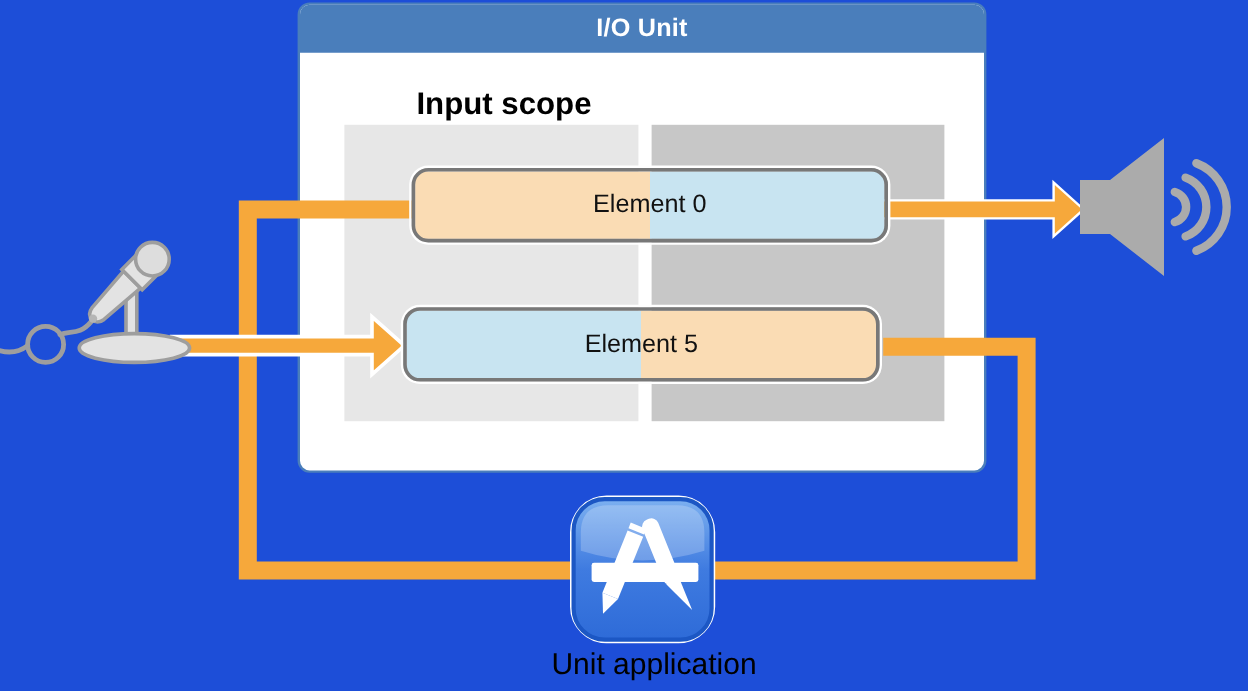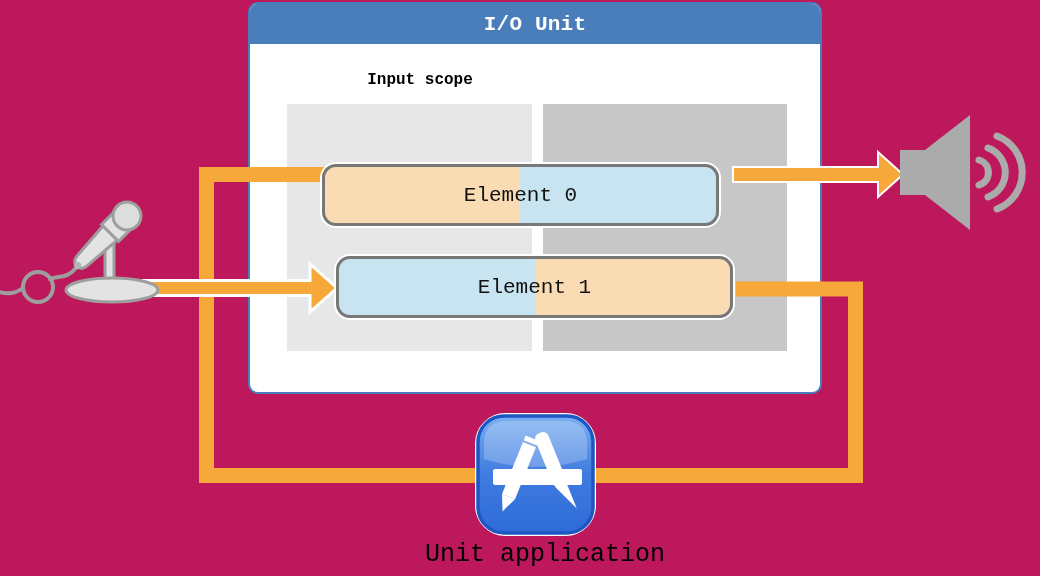"I/O Unit" .stage { background: #be185d -> #1d4ed8; font-family: Liberation Mono, monospace -> Liberation Sans, sans-serif }
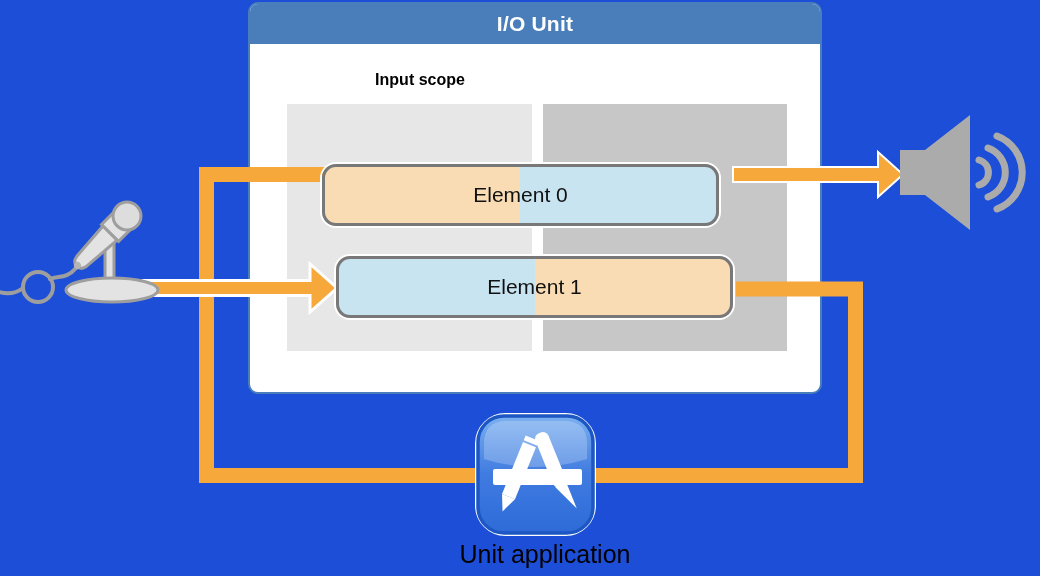"Input scope" .scope-label { font-size: 16px -> 26px }
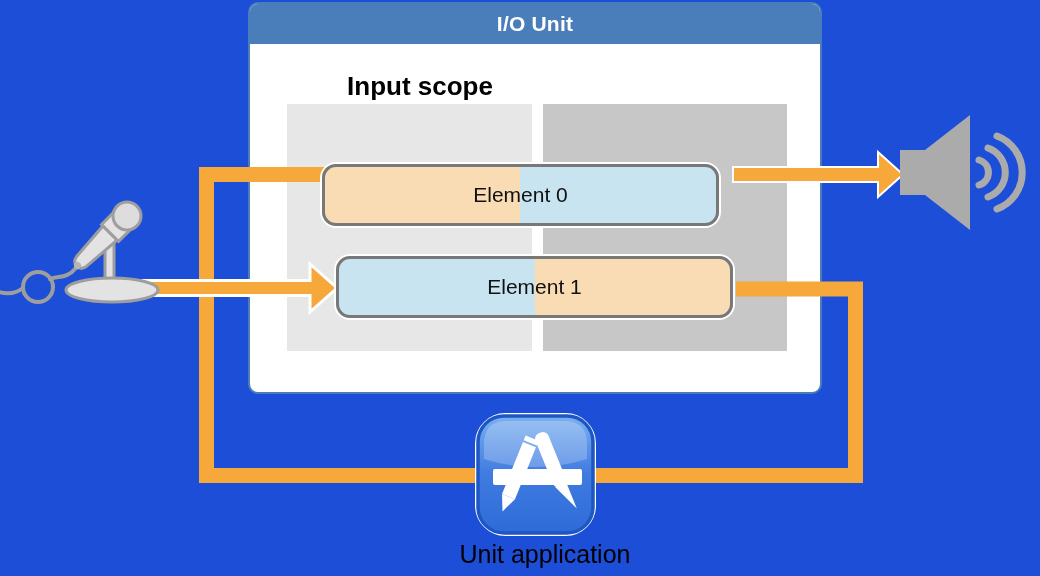"Element 0" .element-0 { left: 322px -> 343px; margin-top: 24px -> none }
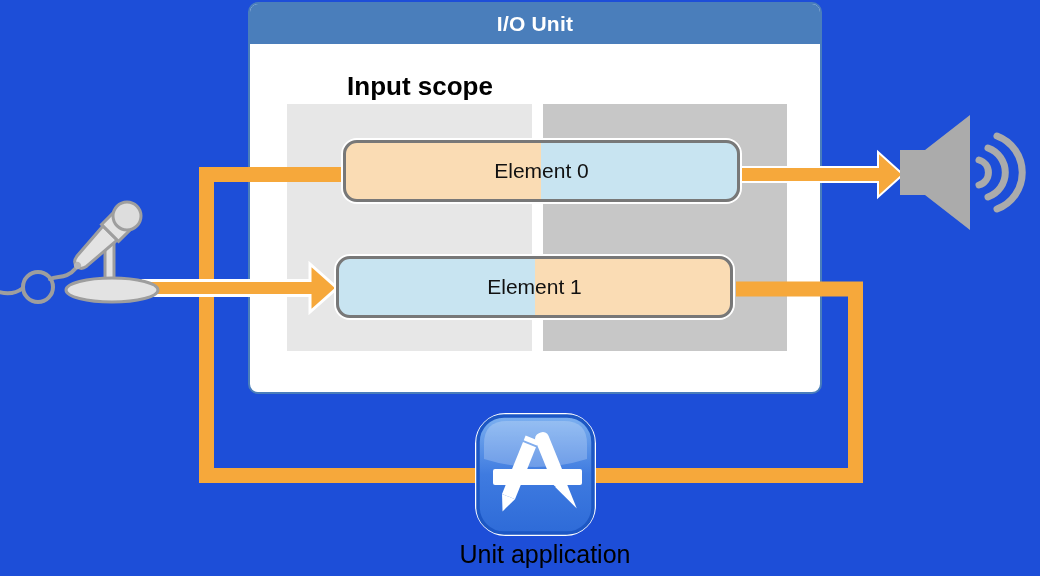"Element 1" span { text: 1 -> 5 }
